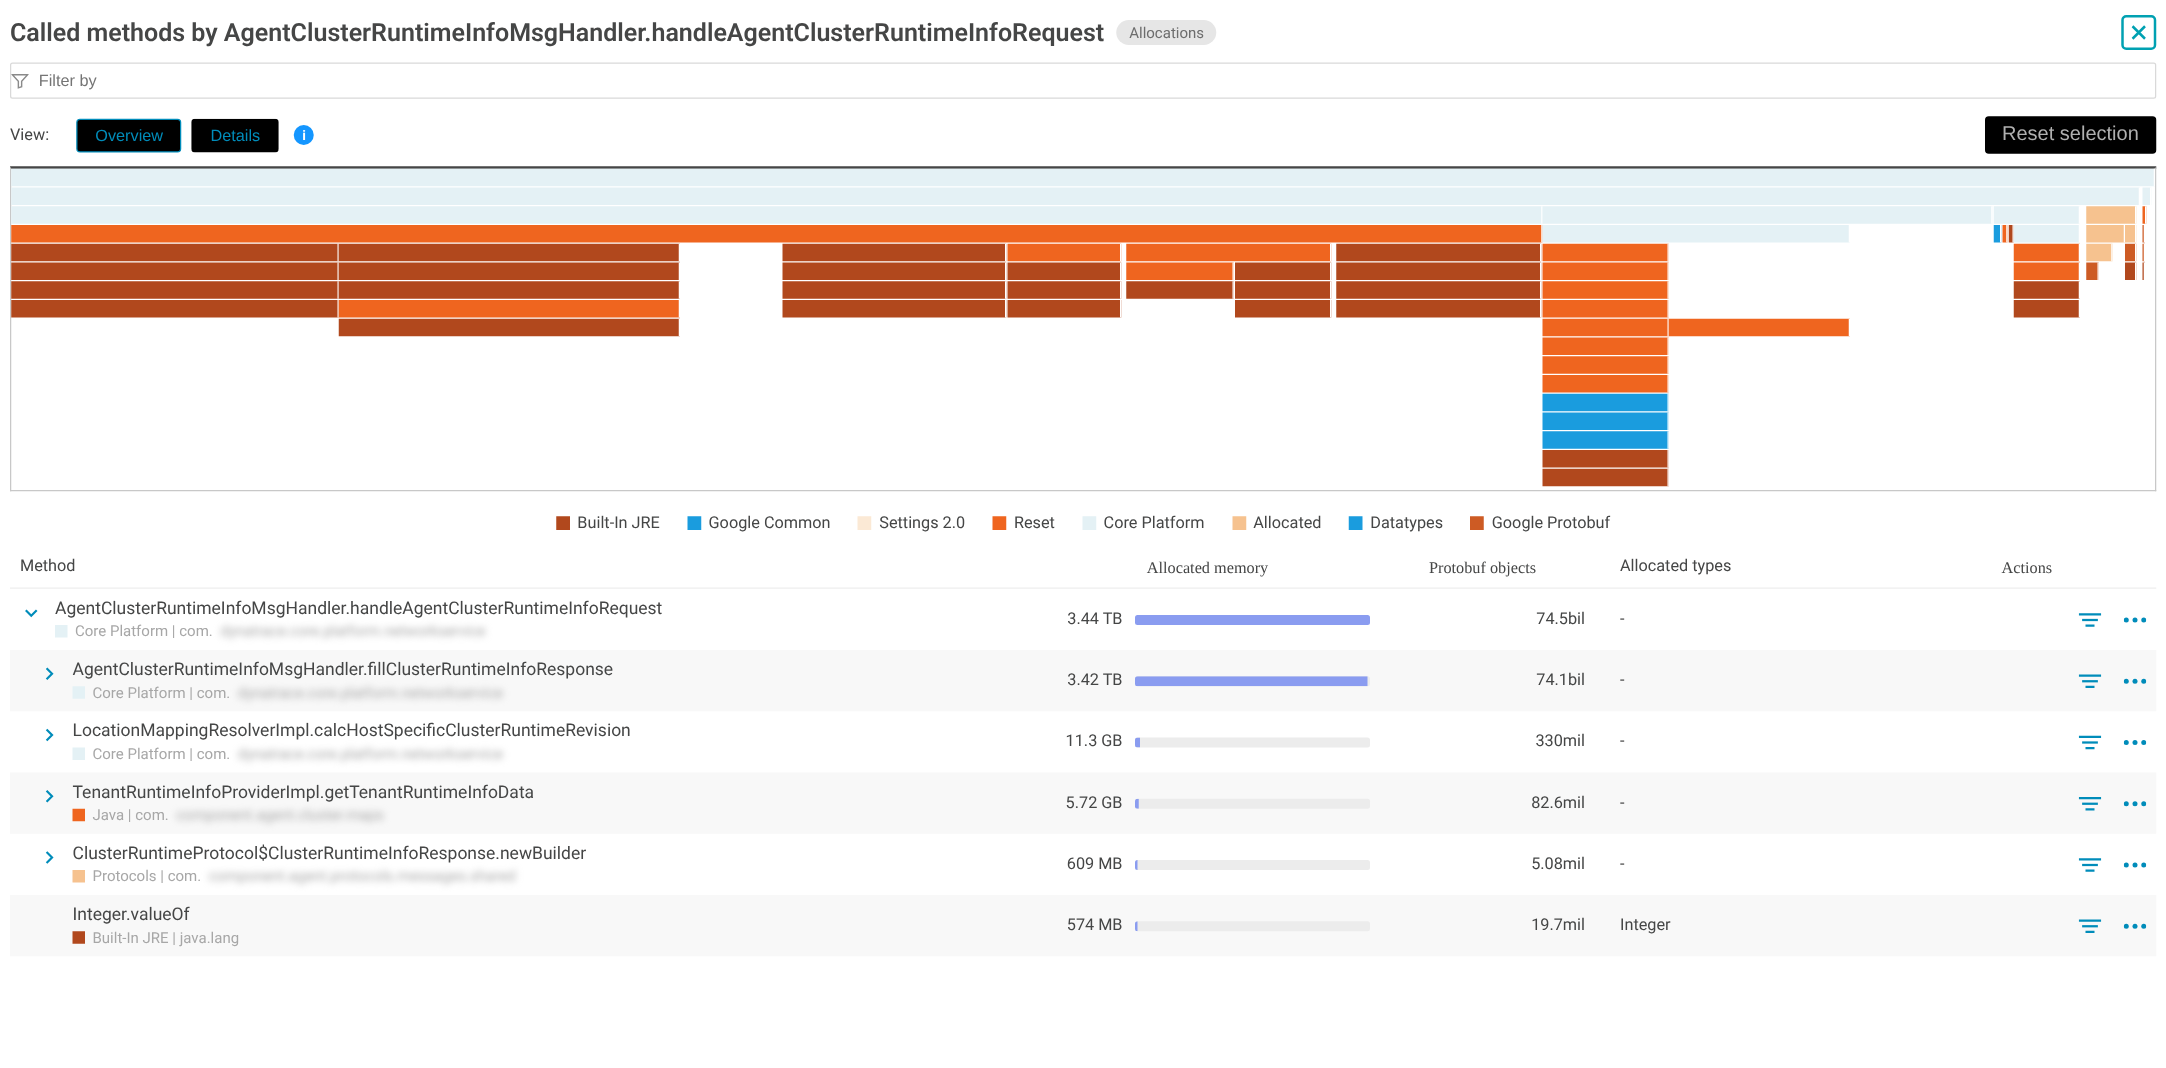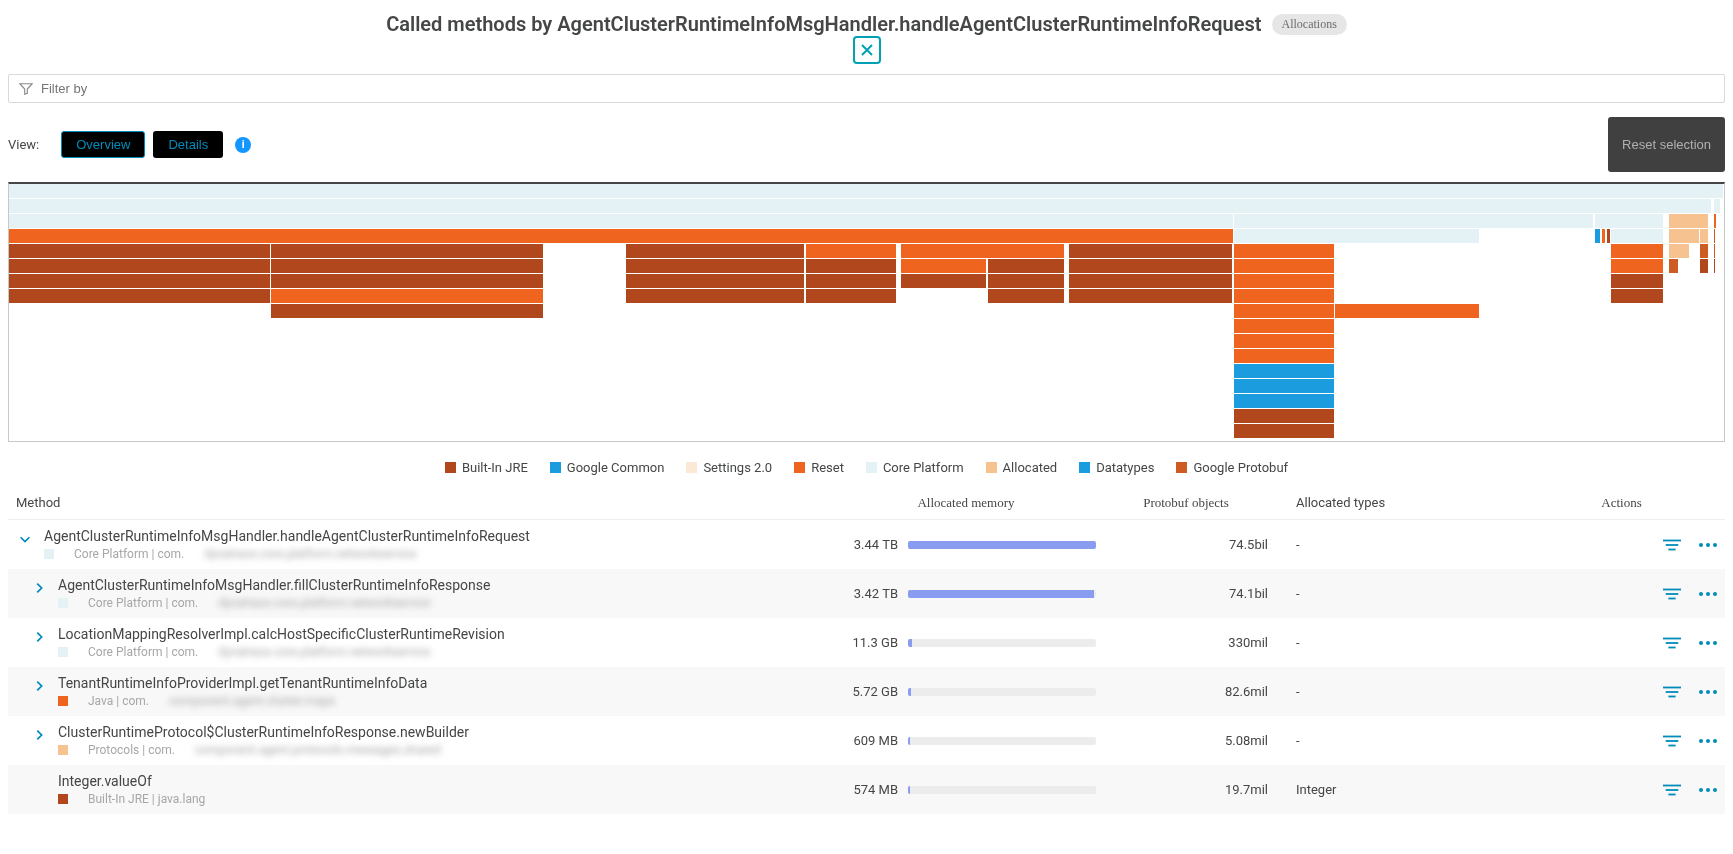"Called methods by" .header-row { flex-direction: column -> none }
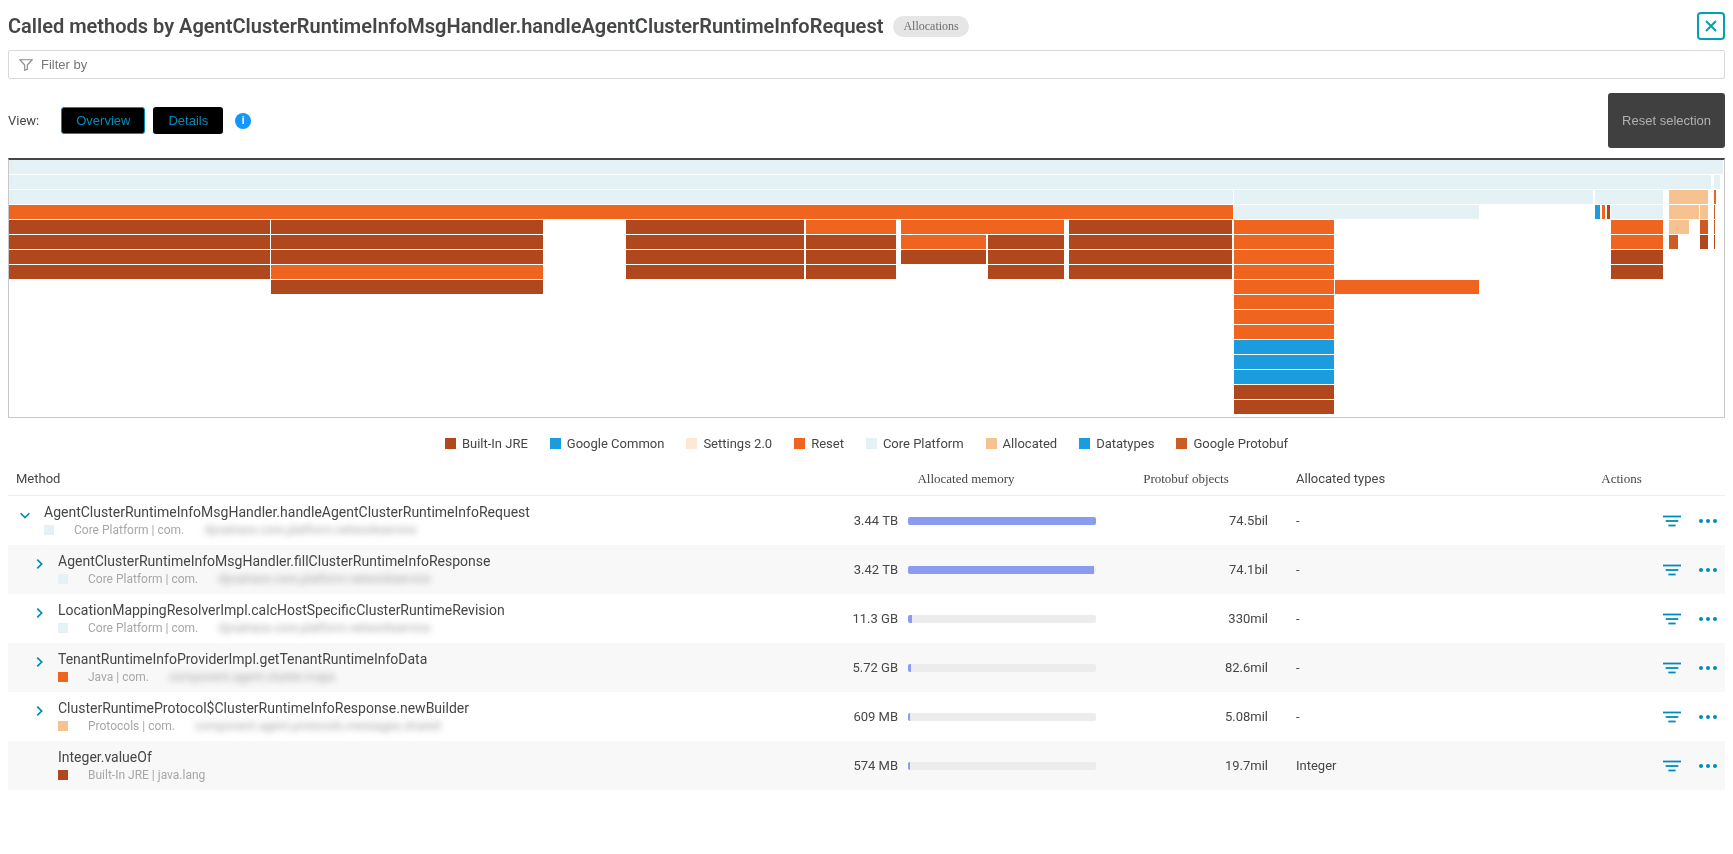"Allocations" .badge { font-family: Liberation Serif, serif -> none }
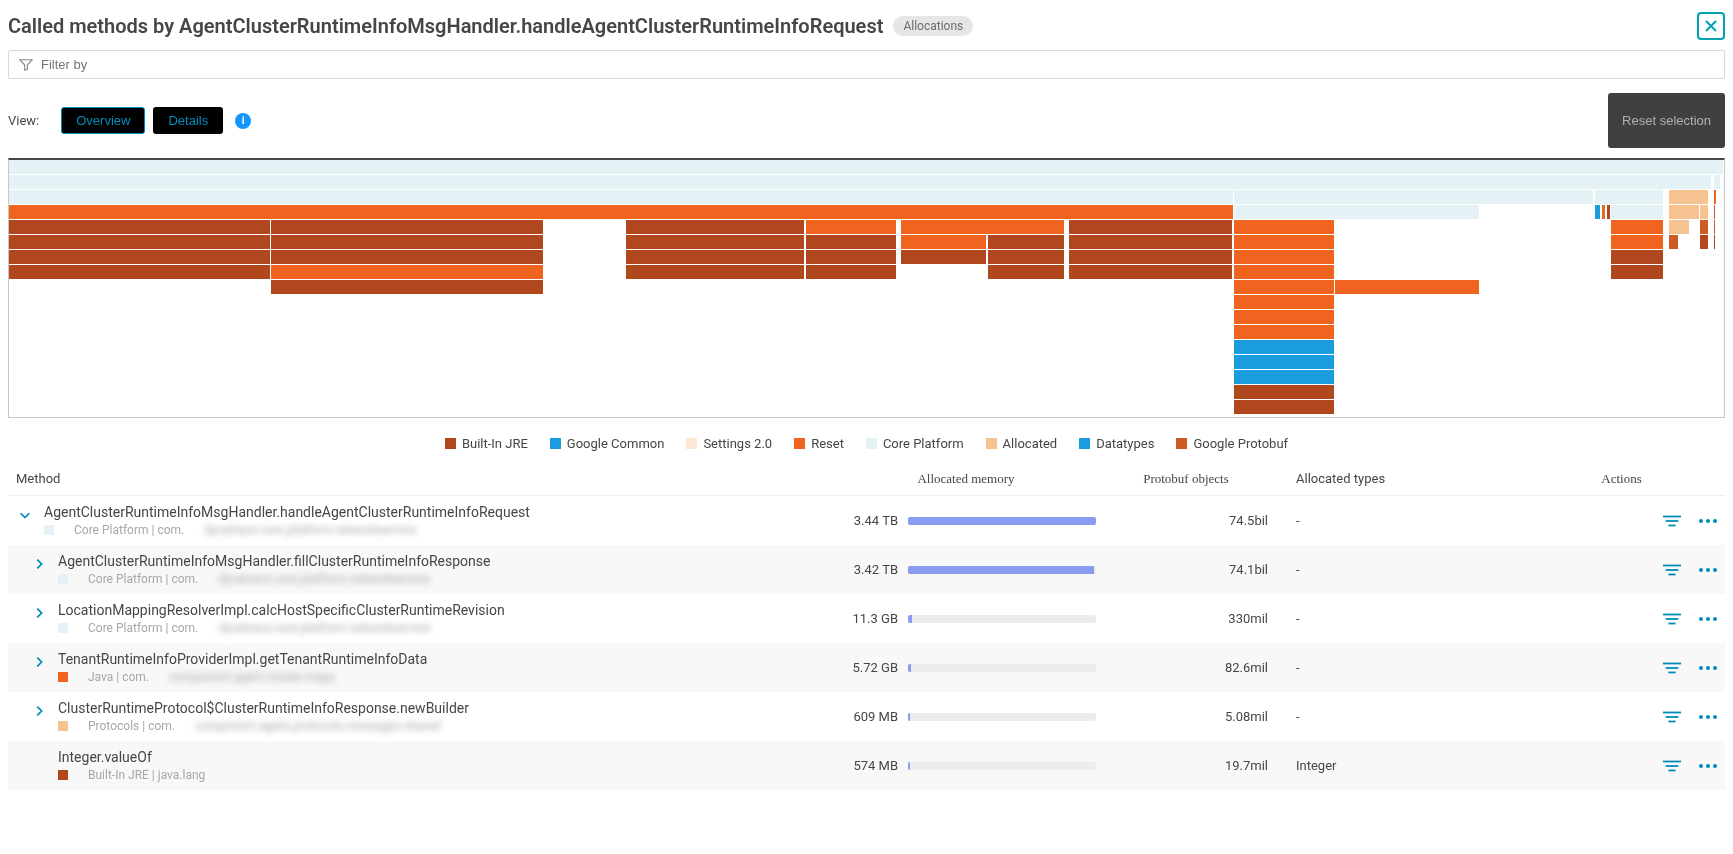"Filter by" .filter-bar { padding: 6px 10px -> 6px 0 }
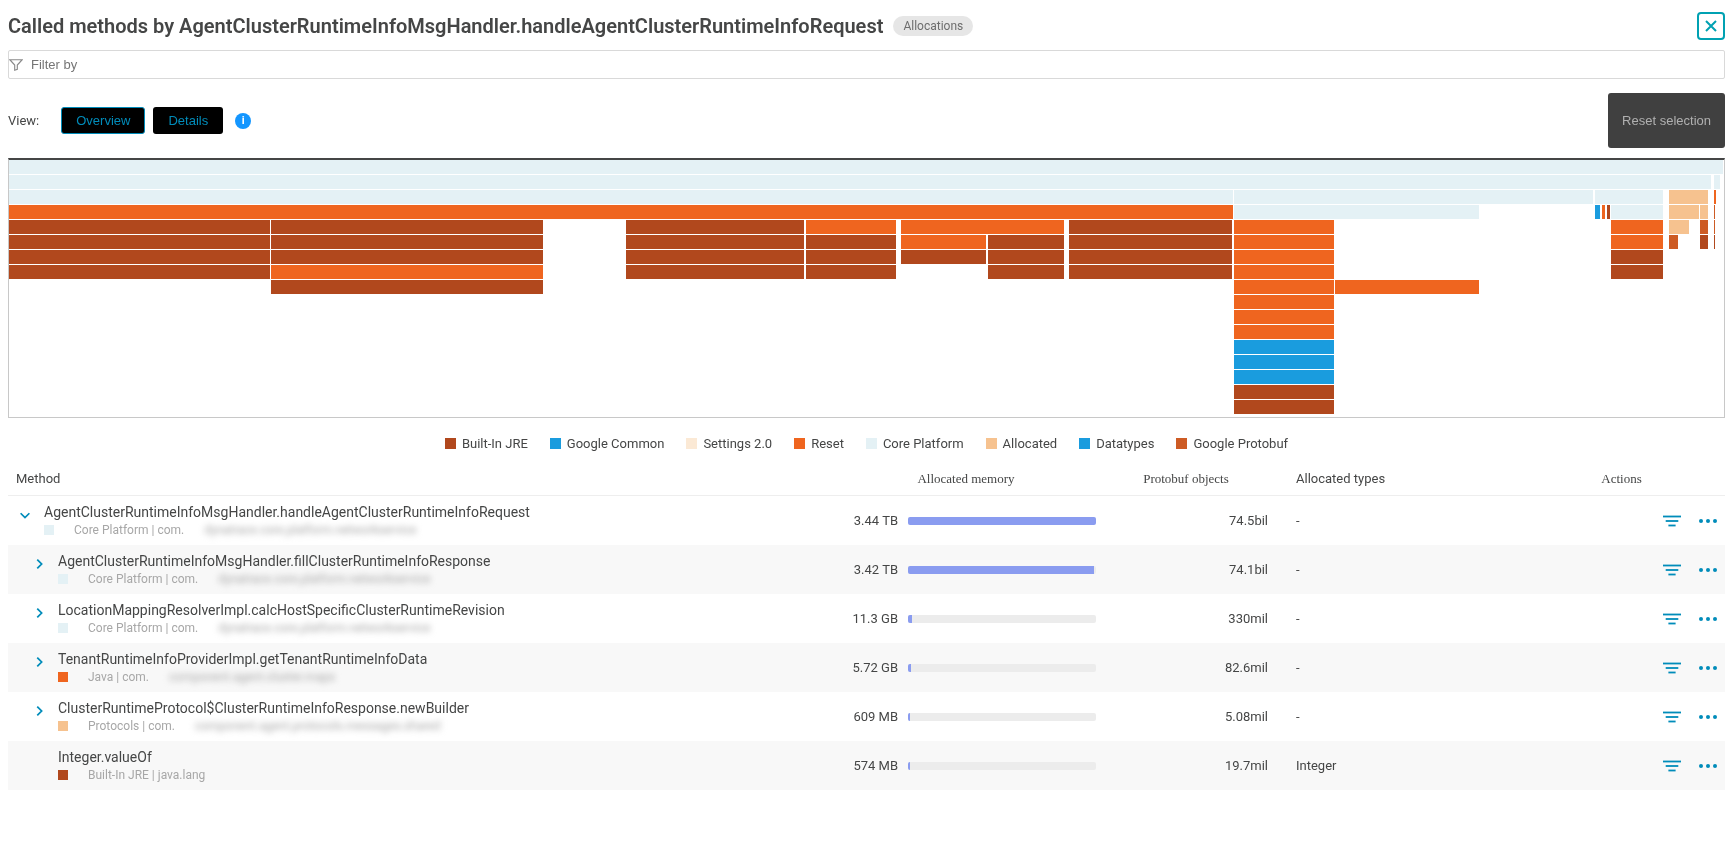"Reset selection" .reset-btn { background: #404040 -> #000000; font-size: 13px -> 16px; padding: 20px 14px -> 6px 14px }
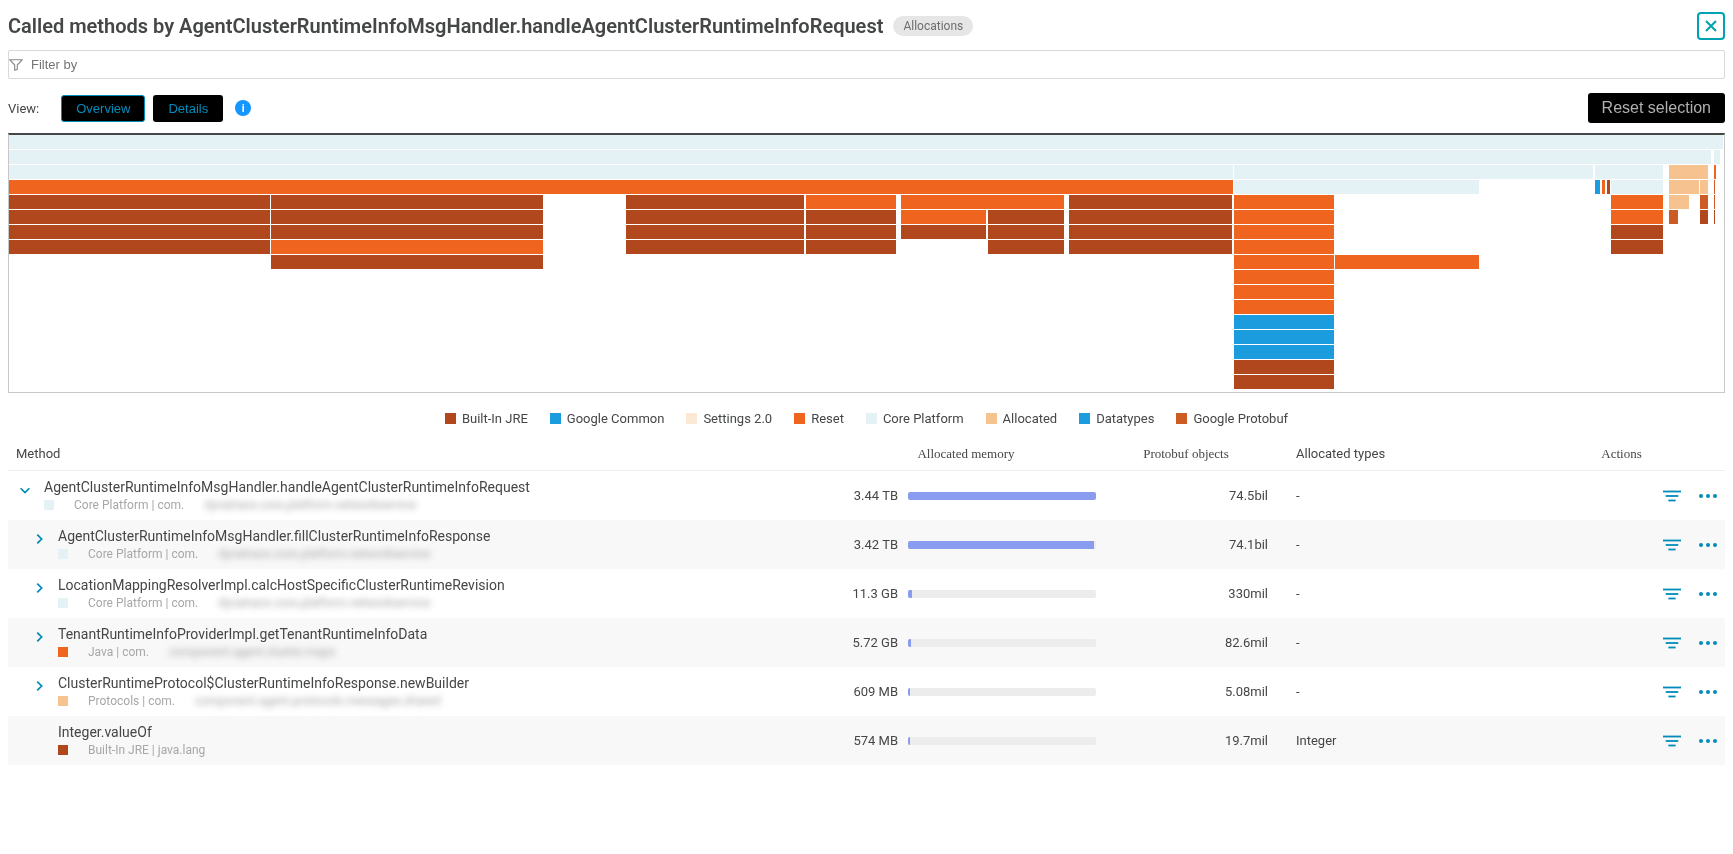"Core Platform | com." .method-sub { gap: 20px -> 6px }
